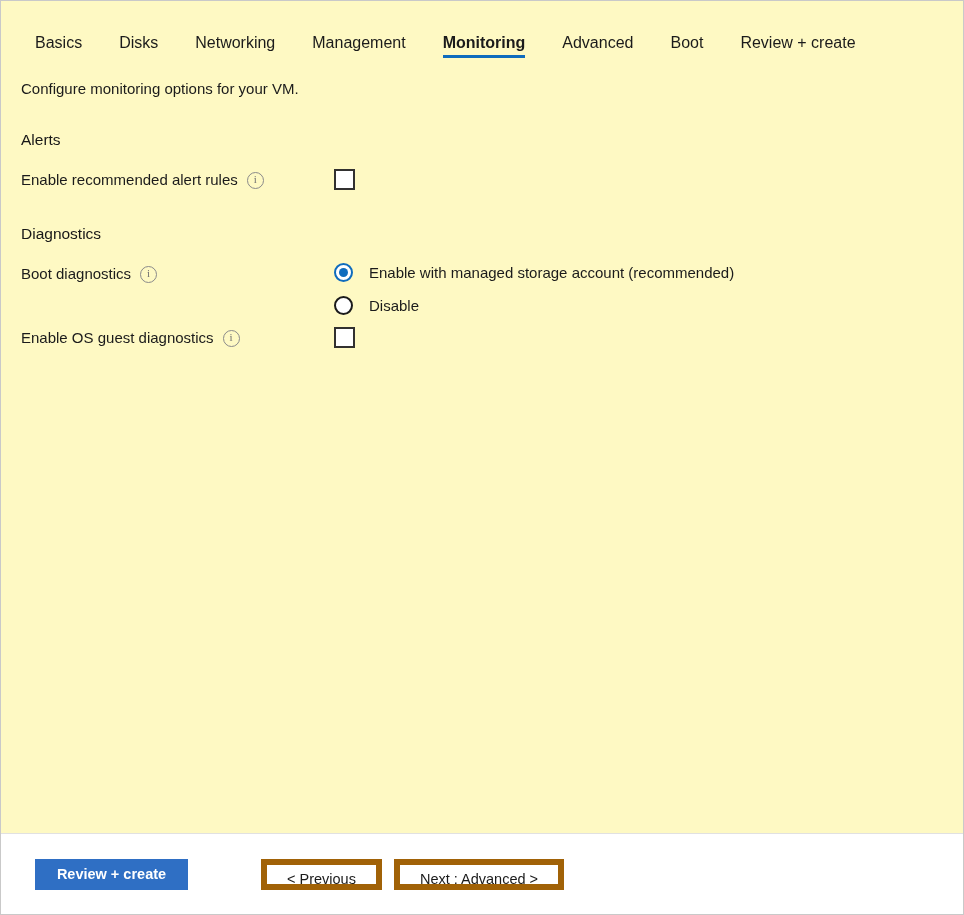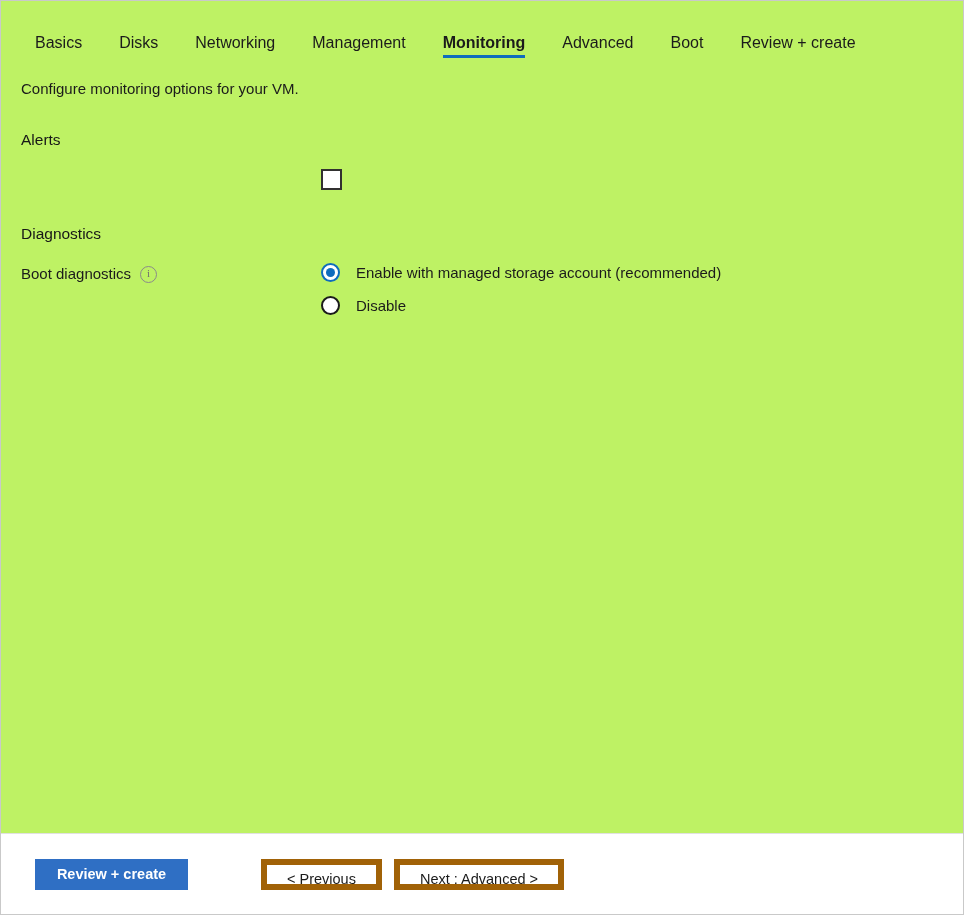"Basics" #page { background: #bef264 -> #fef9c3 }
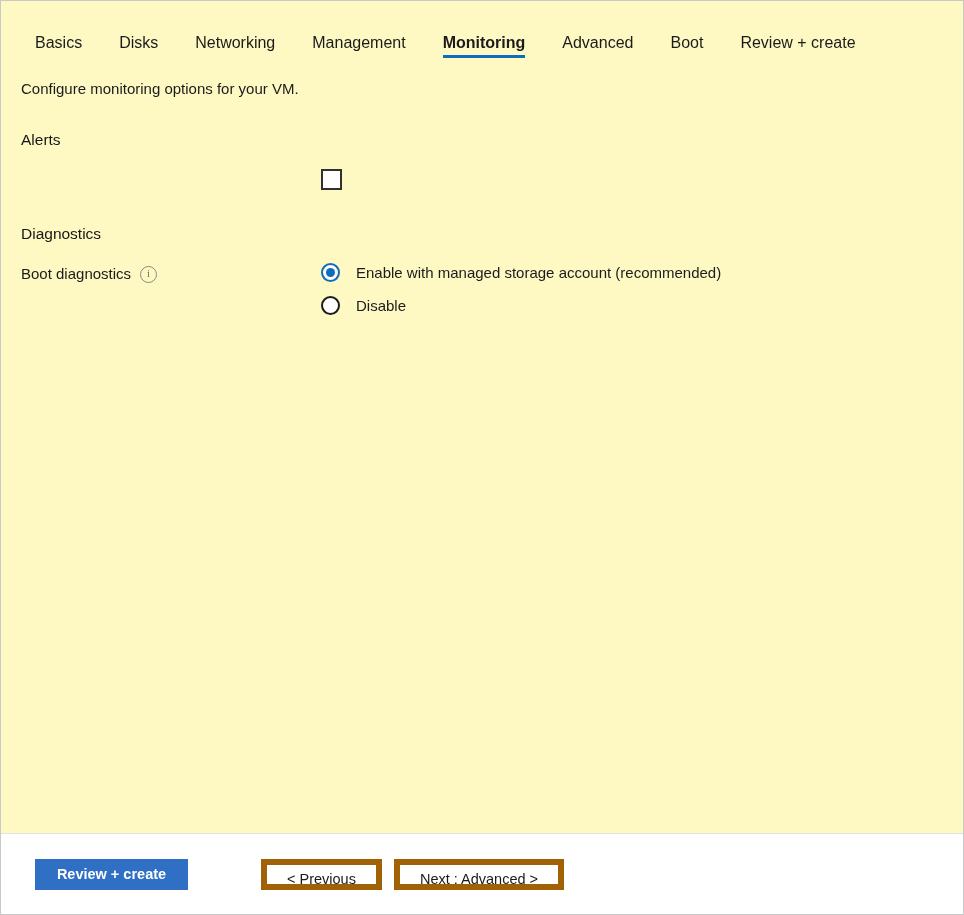"Enable recommended alert rules" span.field-label { html: none -> <span> <span>Enable recommended alert rules</span> <span></span> </span> }
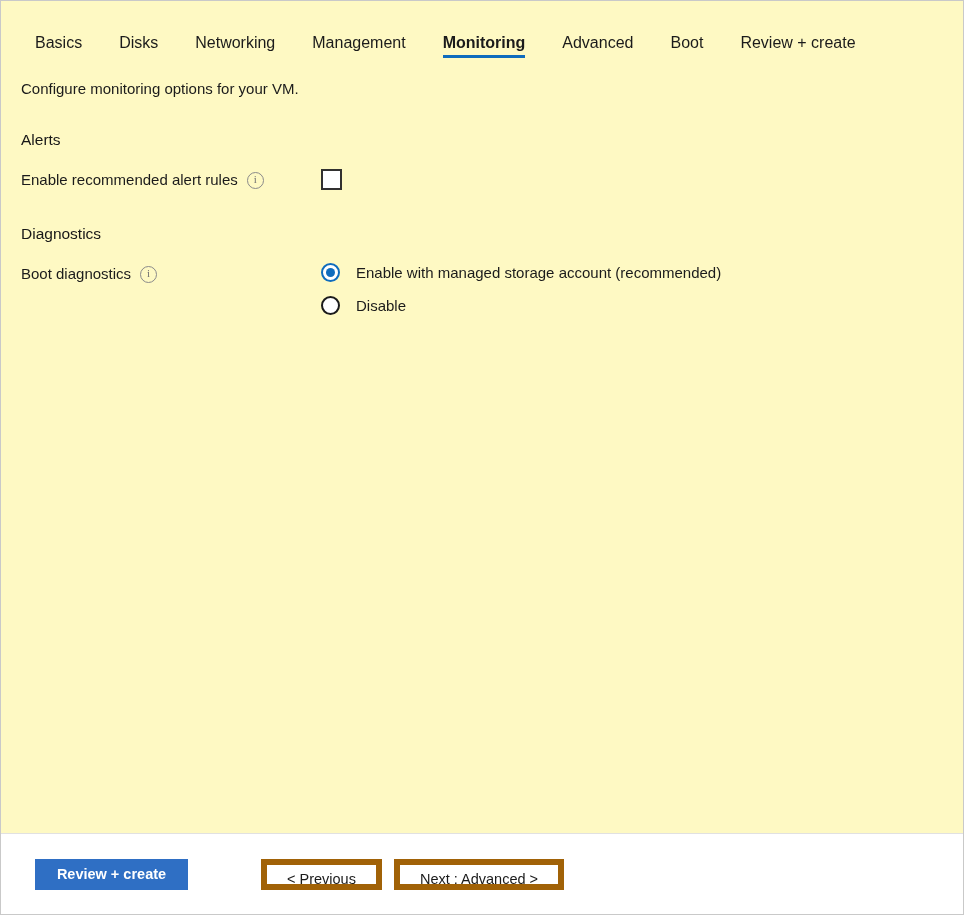"Enable with managed storage account" .control-col { left: 300px -> 313px }
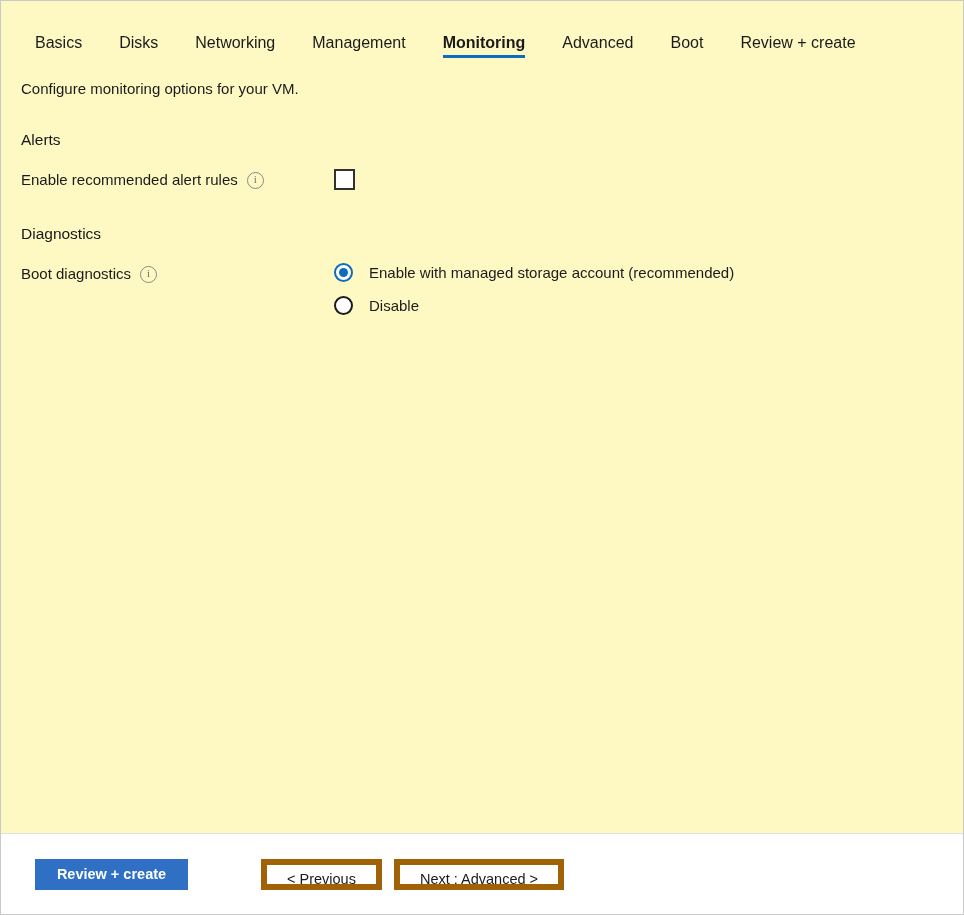"Enable OS guest diagnostics" div.field { html: none -> <div> <span> <span>Enable OS guest diagnostics</span> <span></span> </span> <span> <span></span> </span> </div> }
